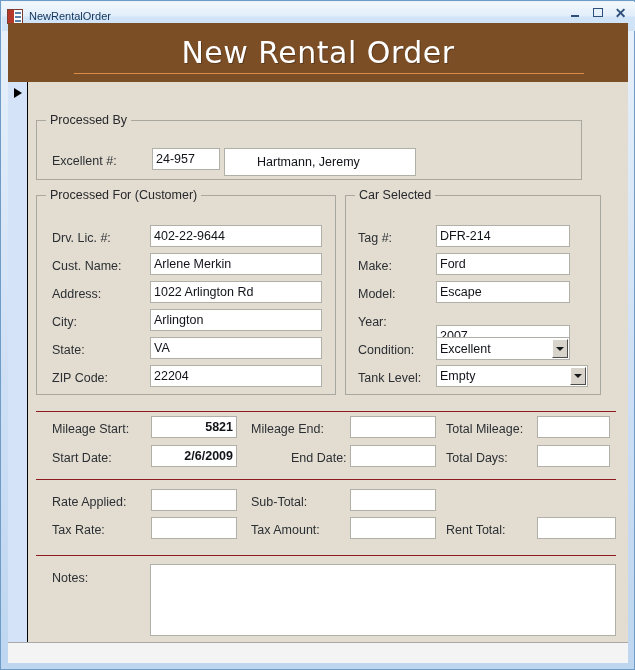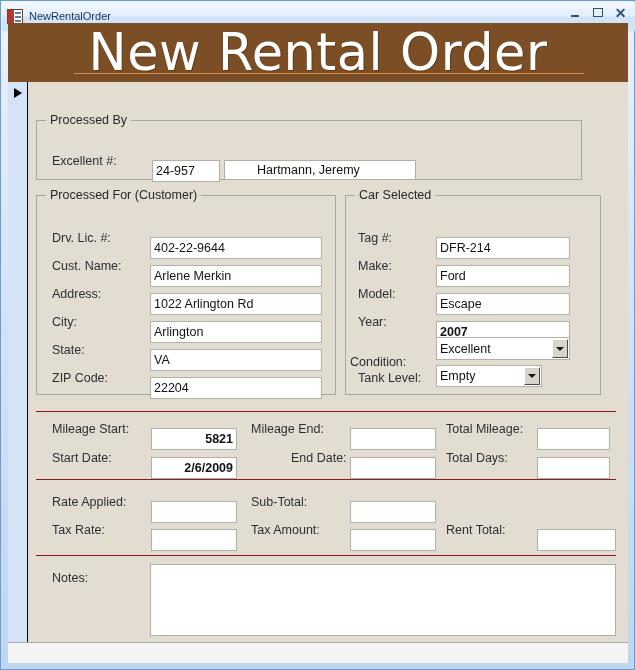"New Rental Order" .header-title { font-size: 51px -> 30px }
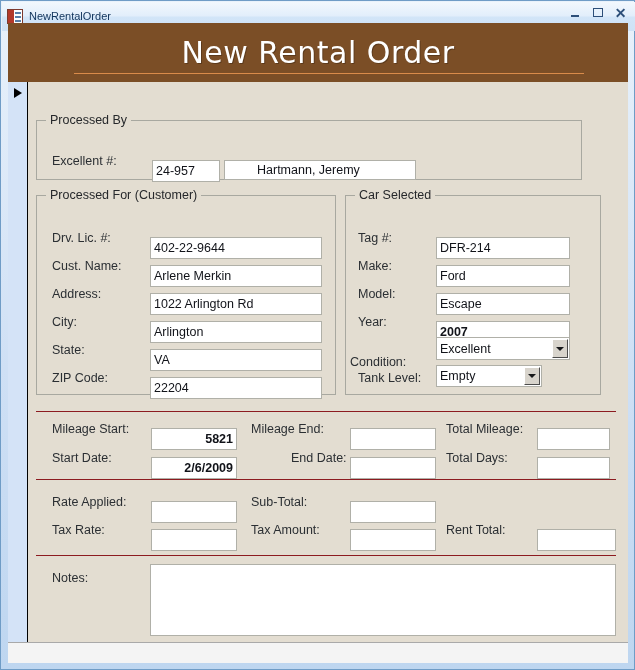"24-957" .fld { margin-top: 12px -> none }
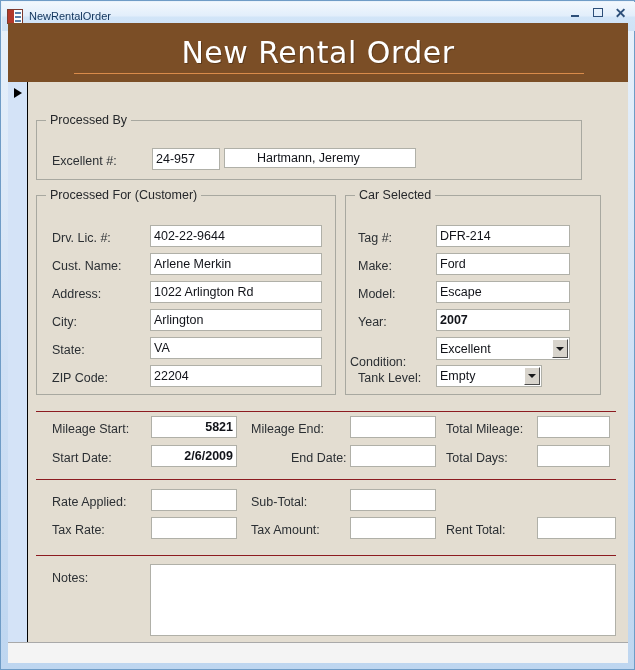"Hartmann, Jeremy" div.fld { height: 20px -> 28px }
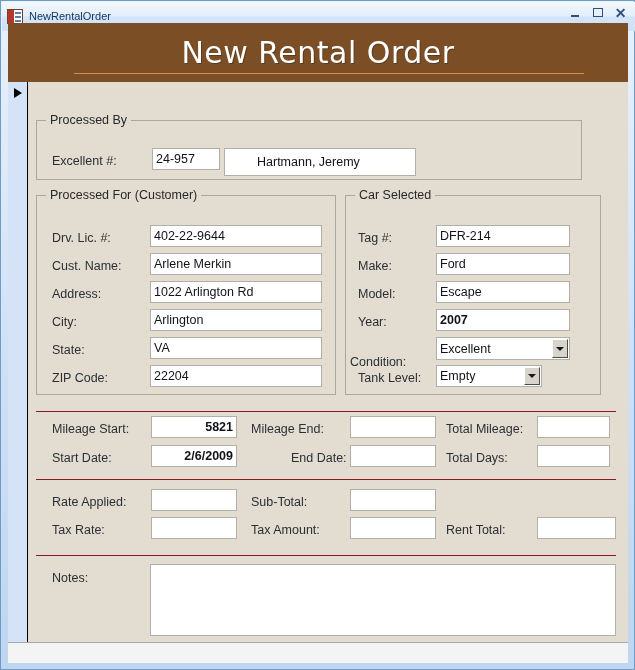"2007" div.fld { font-weight: bold -> none; top: 227px -> 243px }
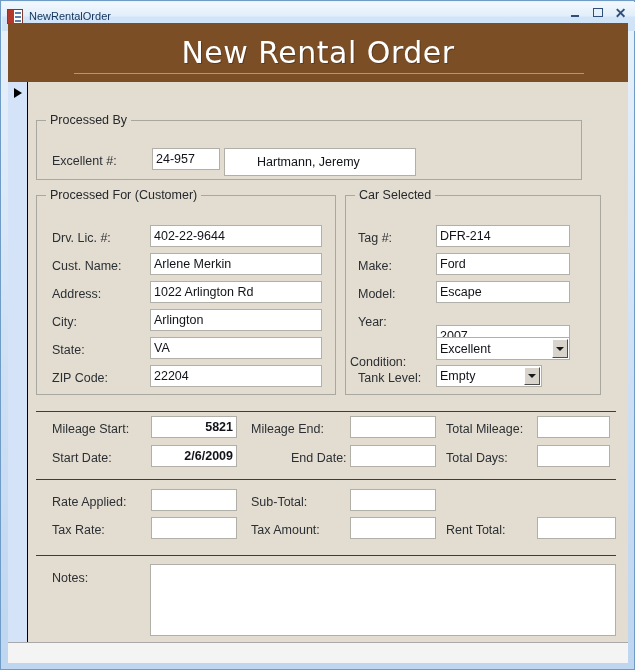"Condition:" div.lbl { left: 321px -> 329px; margin-top: 12px -> none }
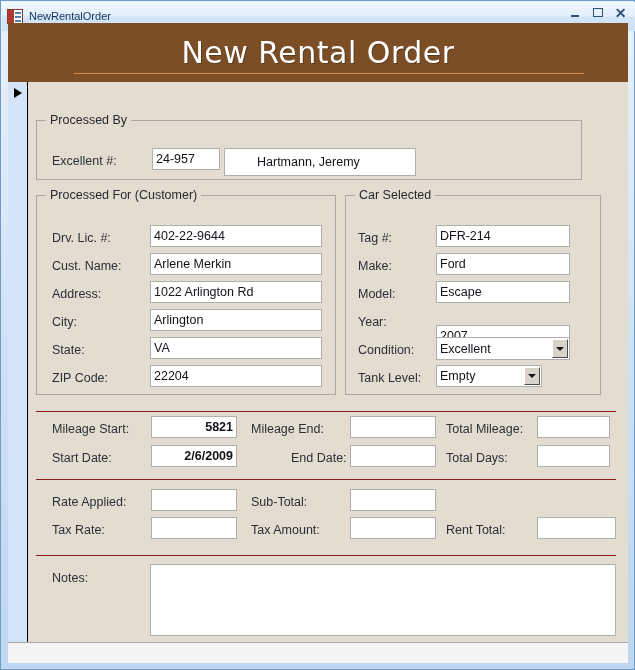"Empty" div.combo { width: 106px -> 152px }
